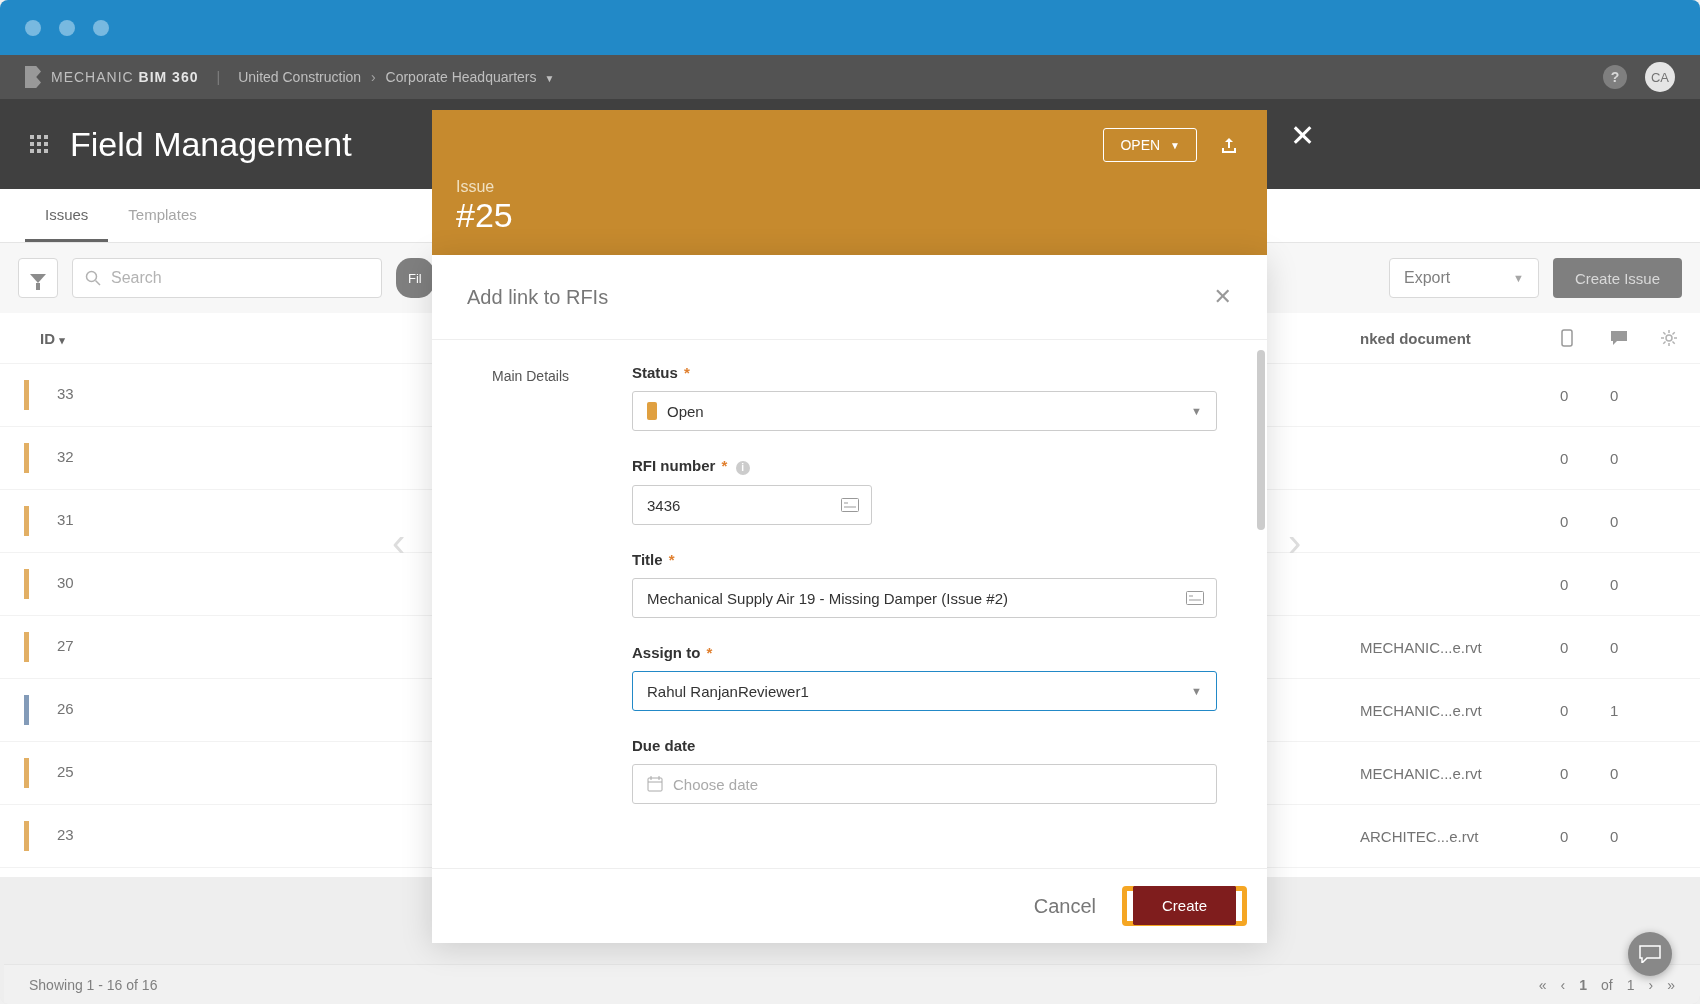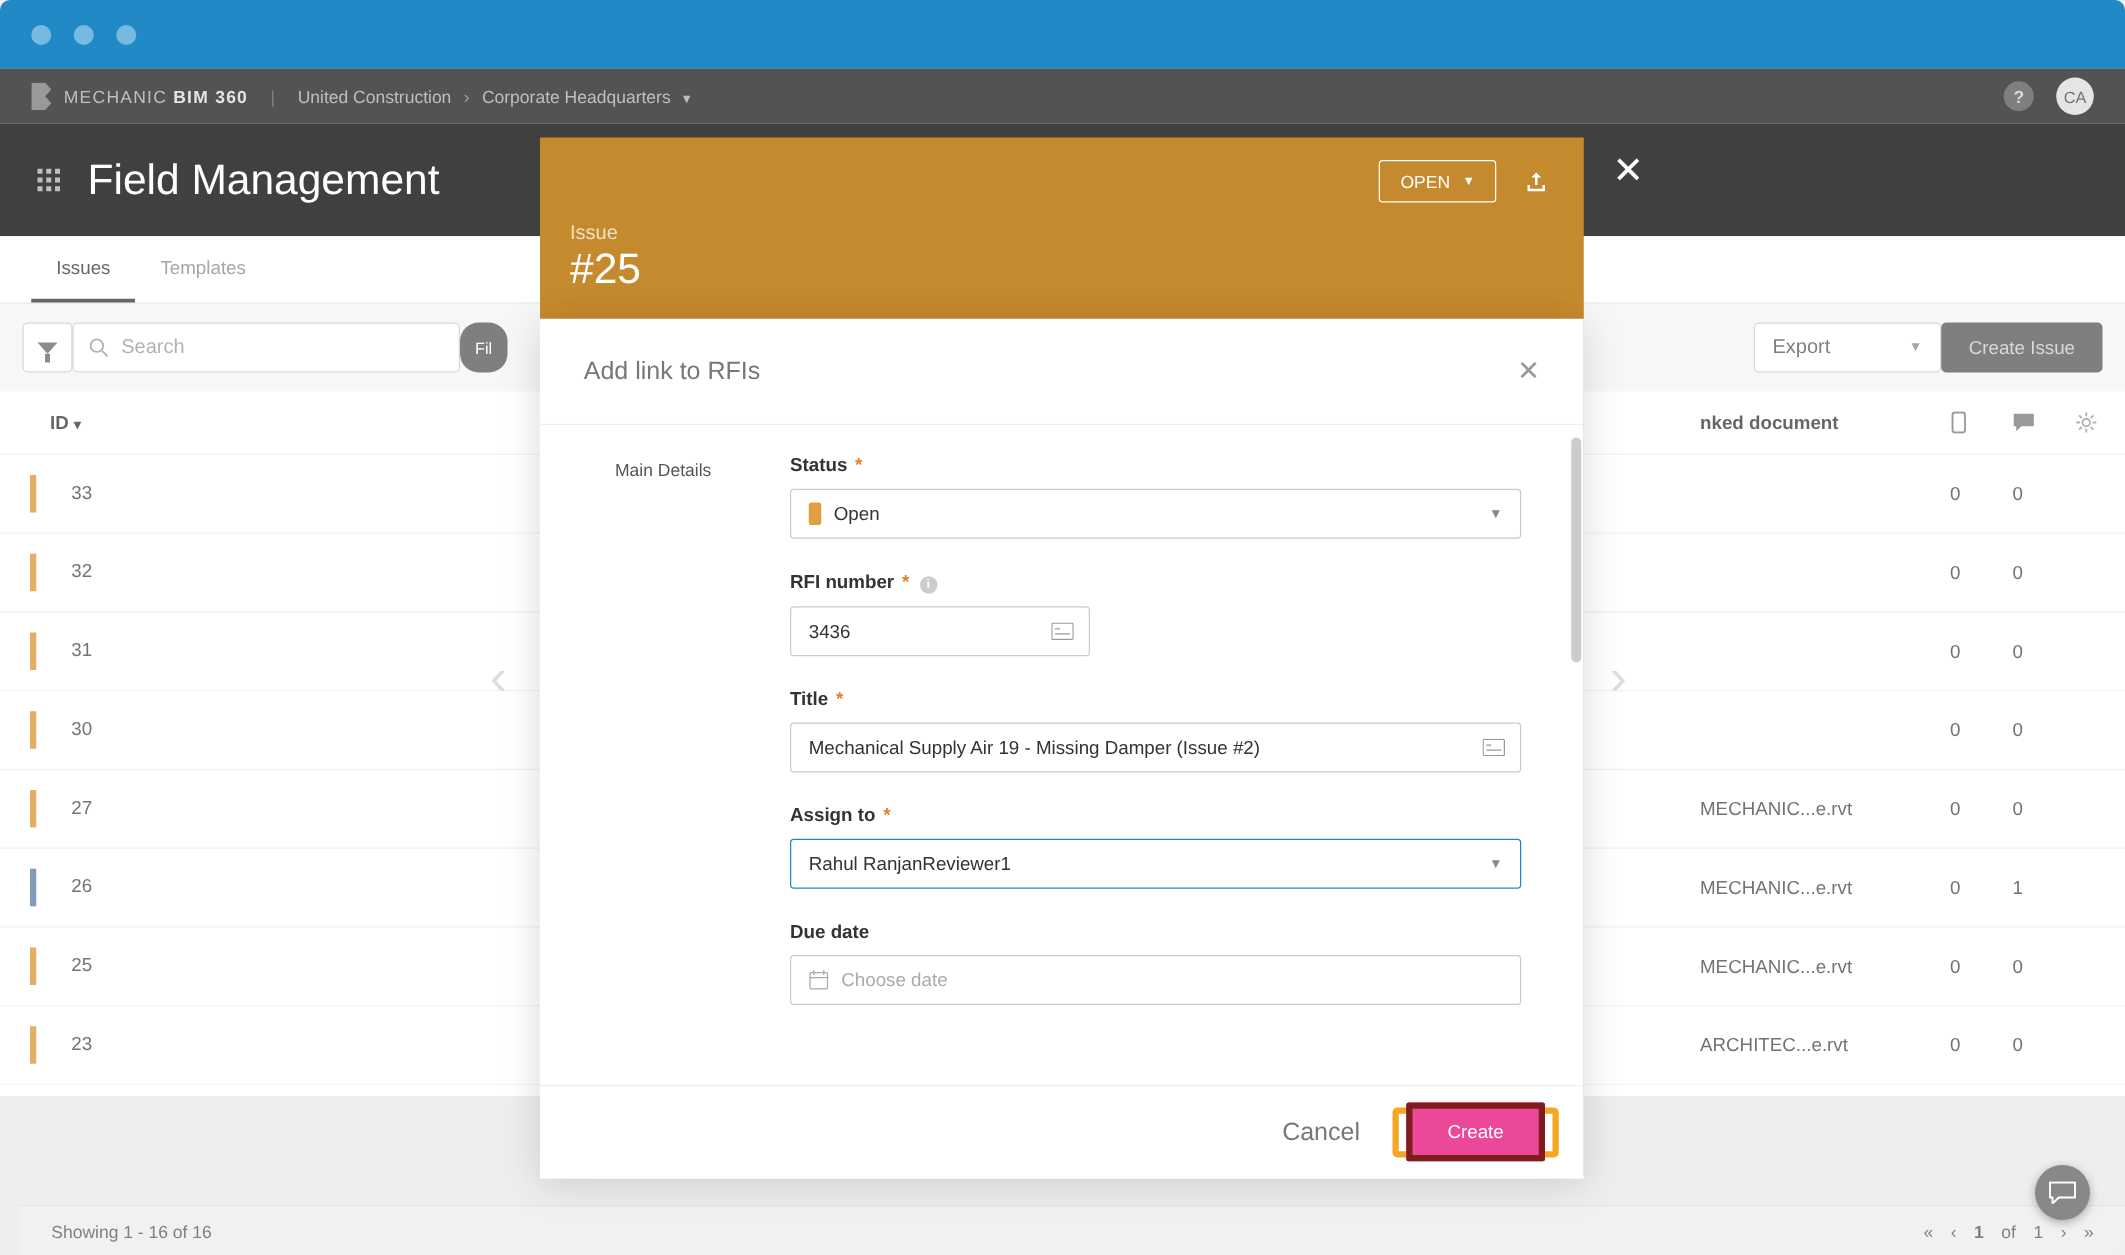"Search" .toolbar { gap: none -> 14px }
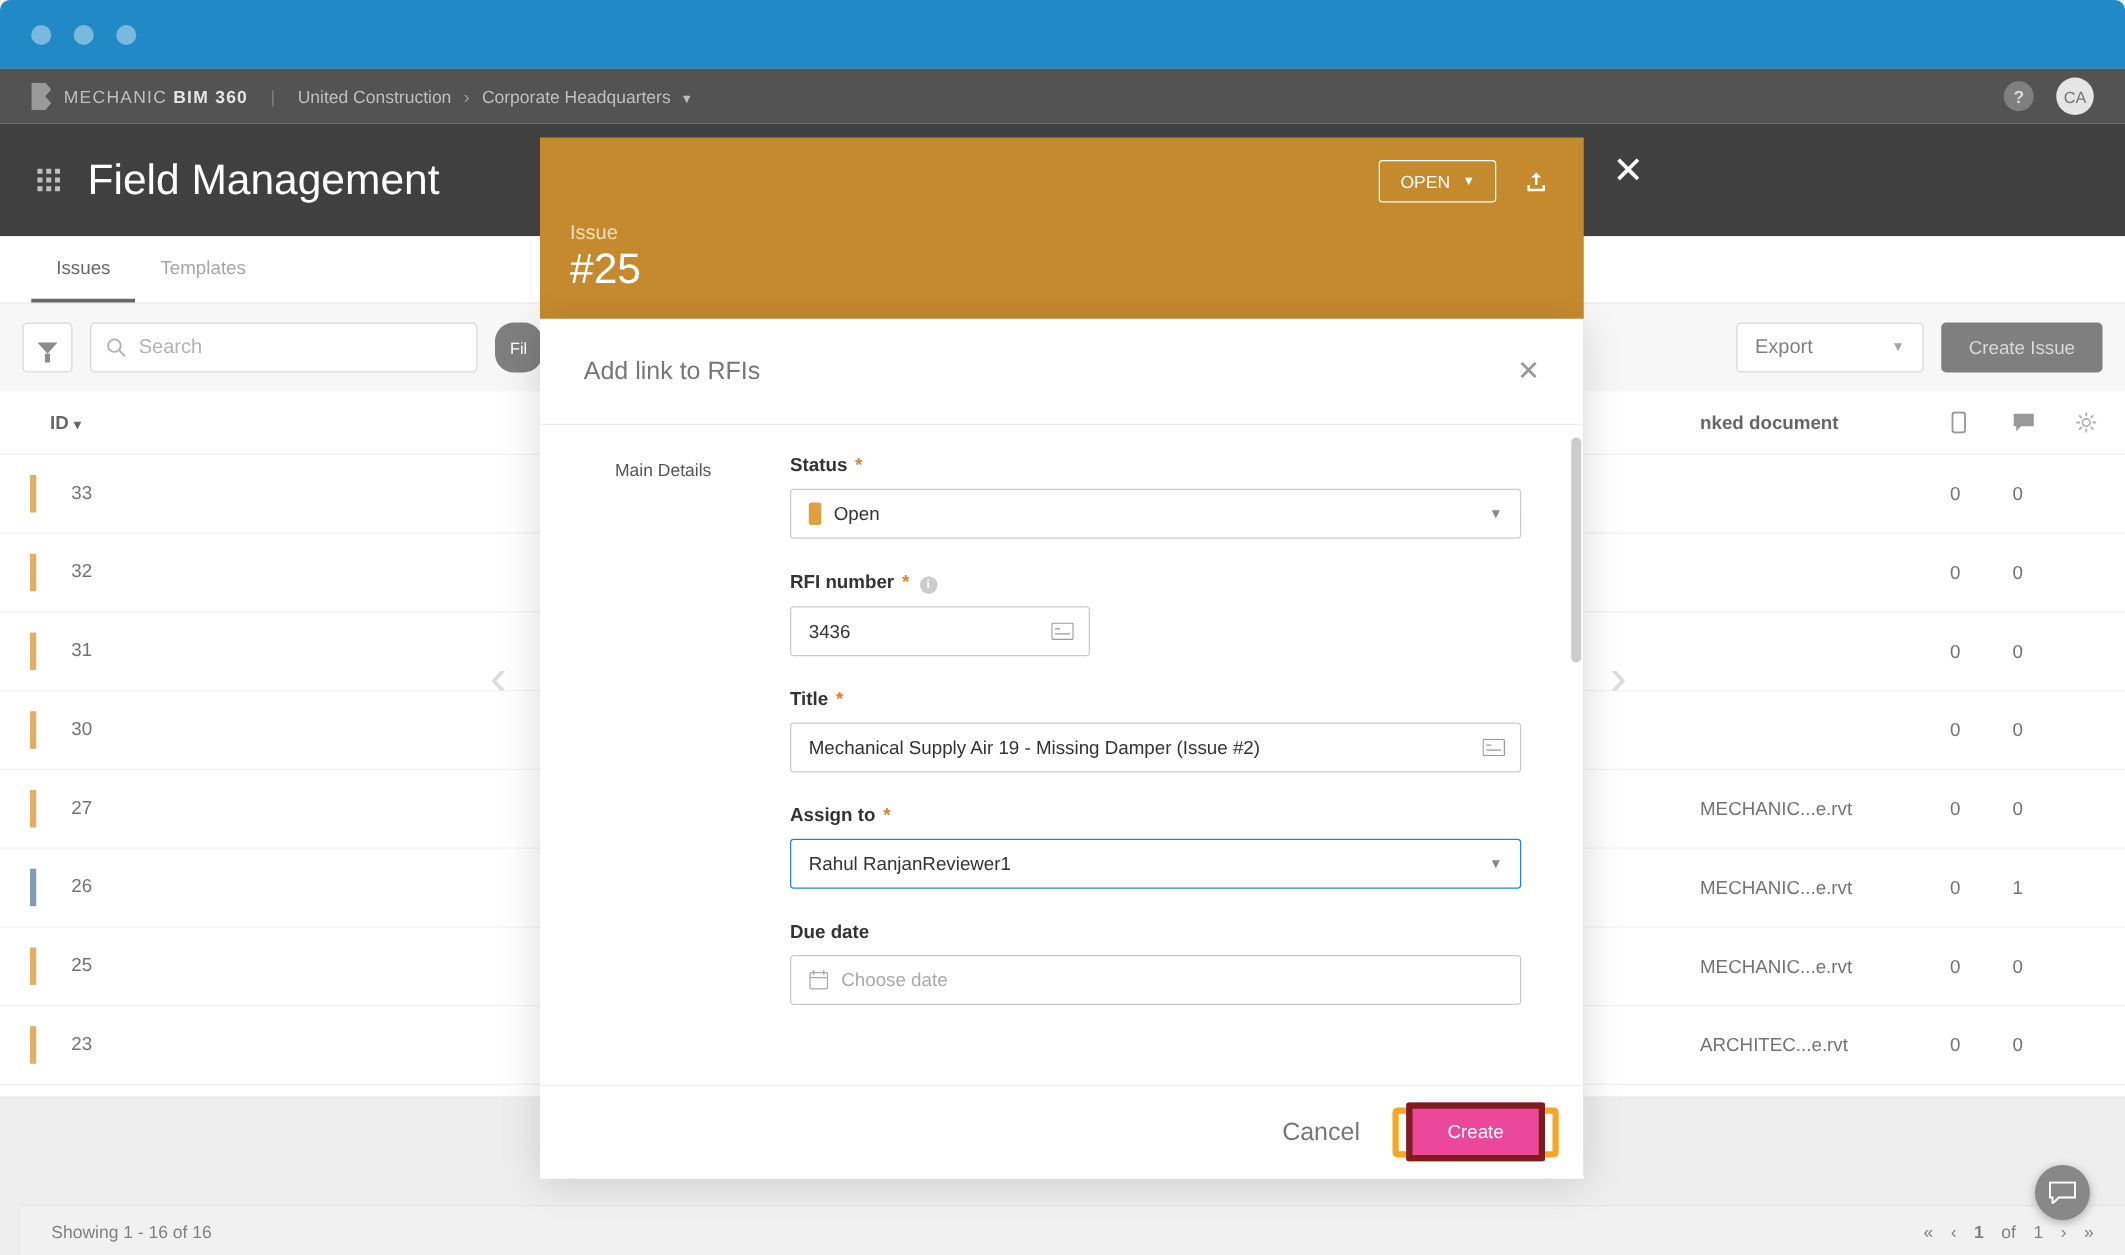"Create" .btn-create { background: #ec4899 -> #7f1d1d; border: 5px solid #7f1d1d -> 1px solid #7f1d1d }
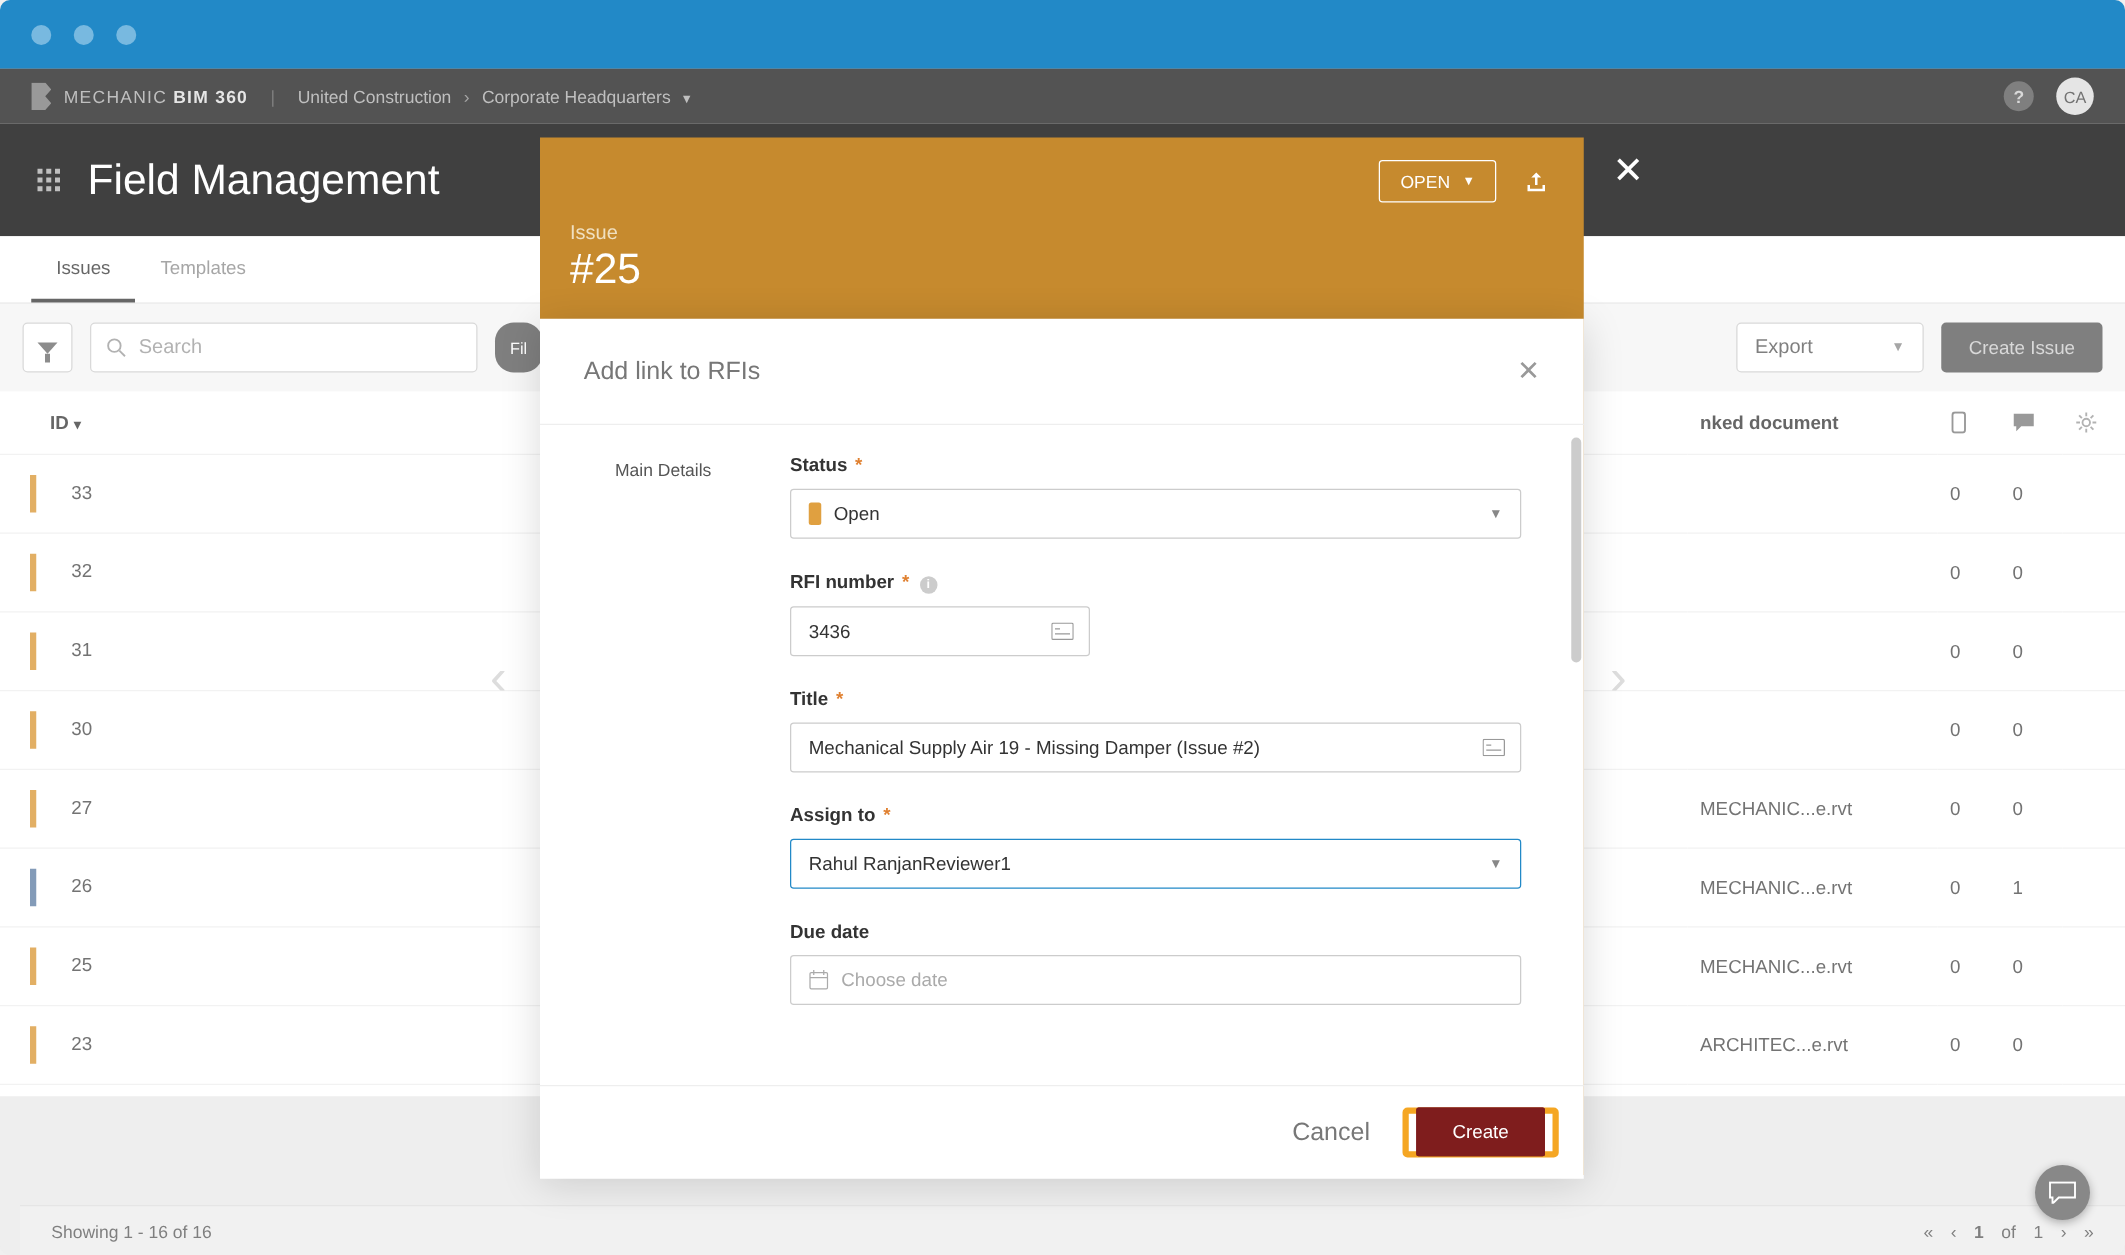"Showing 1 - 16 of" .footer { left: 16px -> 4px }
